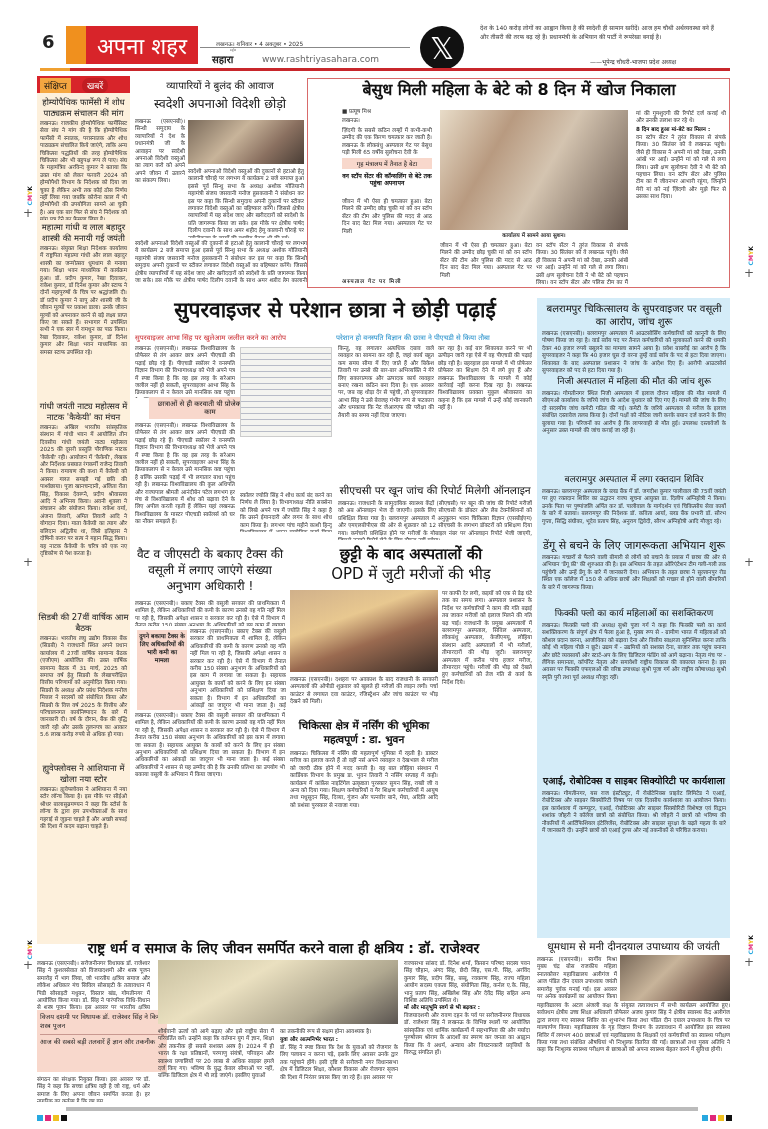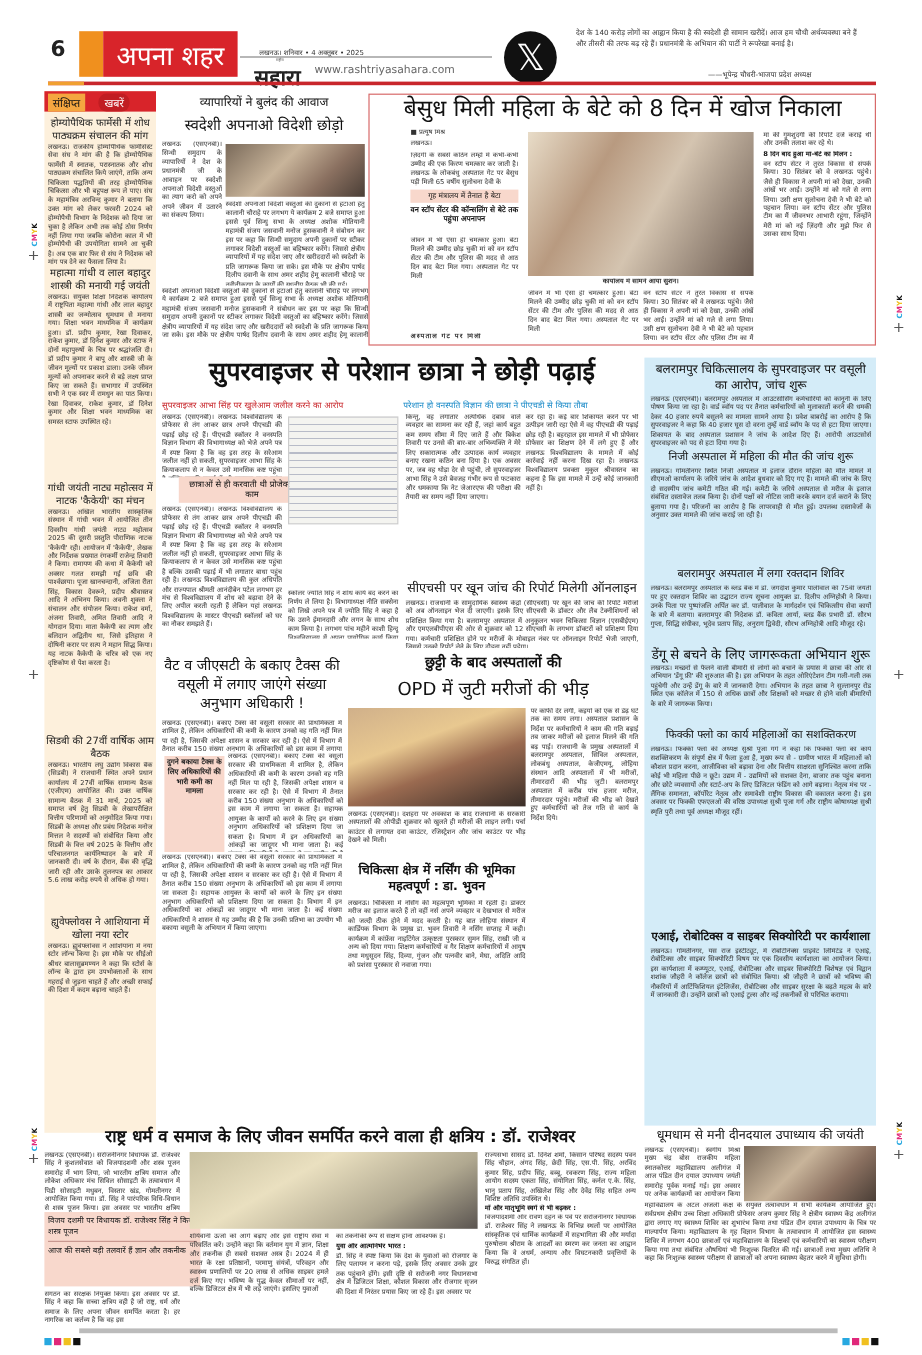"सहारा" .sahara { font-size: 18px -> 10px }
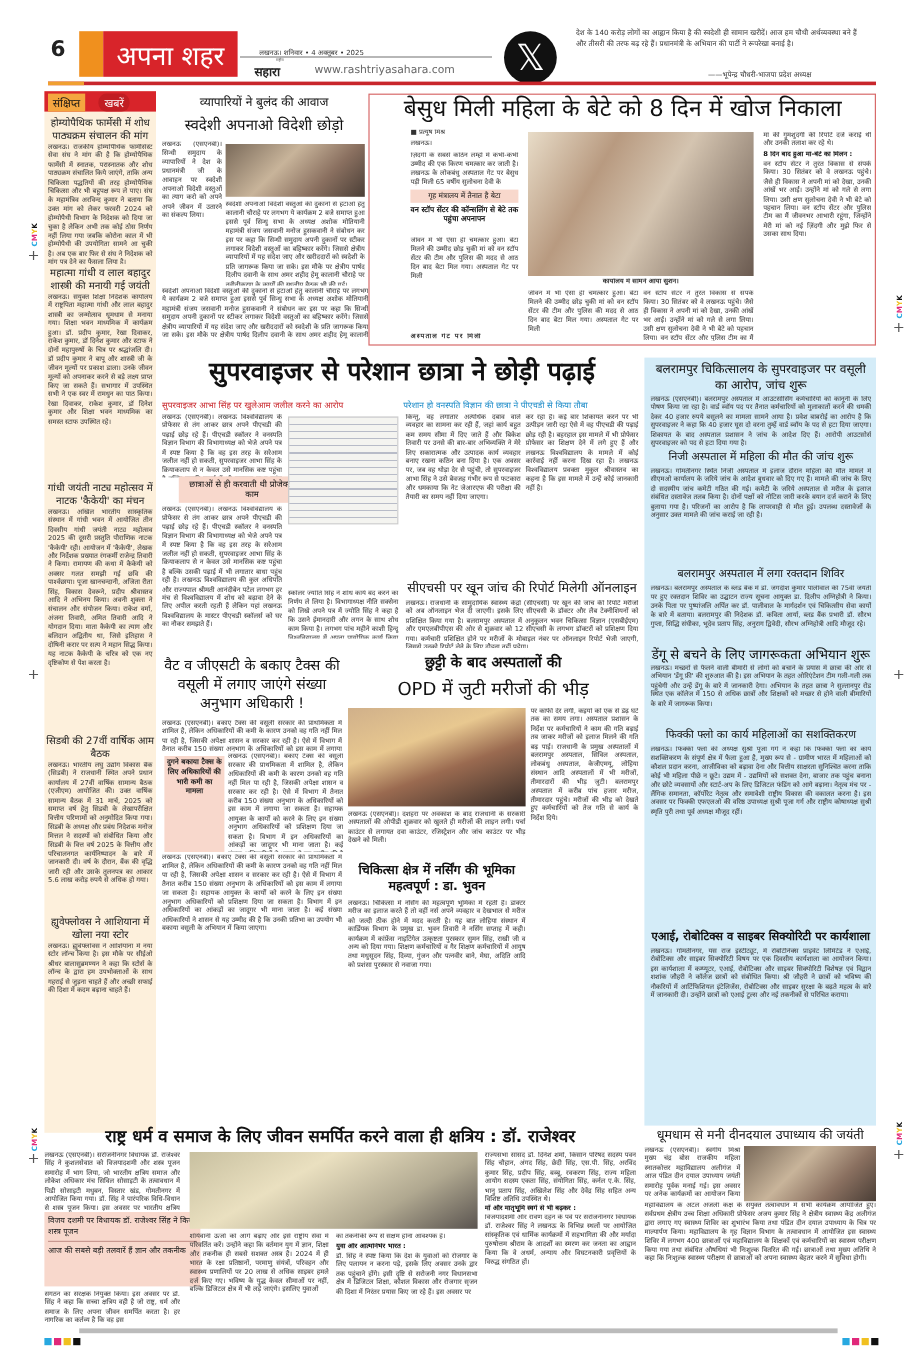"बेसुध मिली महिला के बेटे" div.abs { font-size: 19px -> 16px; font-weight: normal -> bold }
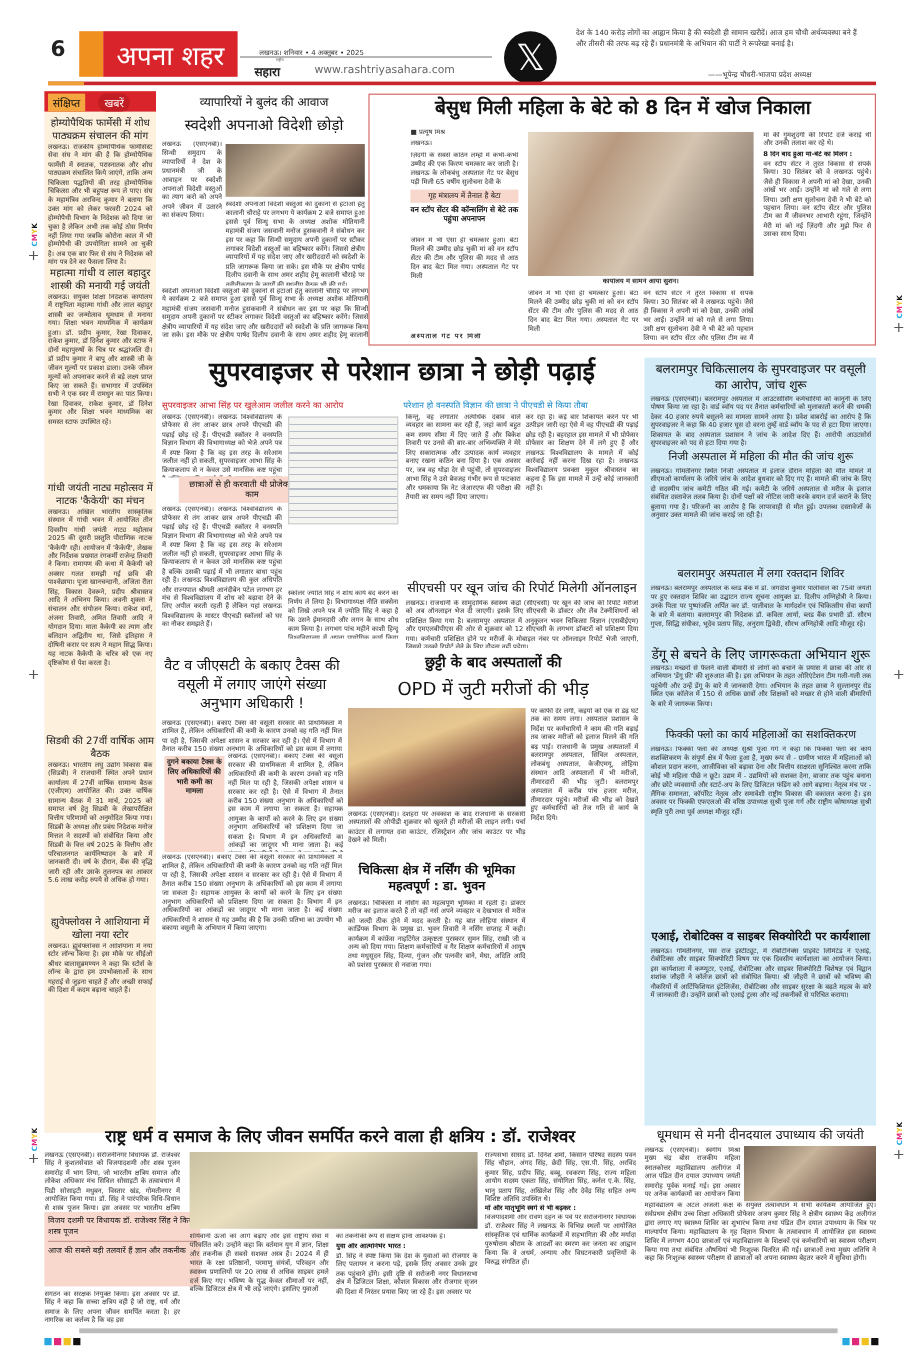"छुट्टी के बाद अस्पतालों की" div.abs { font-size: 12px -> 15px }
